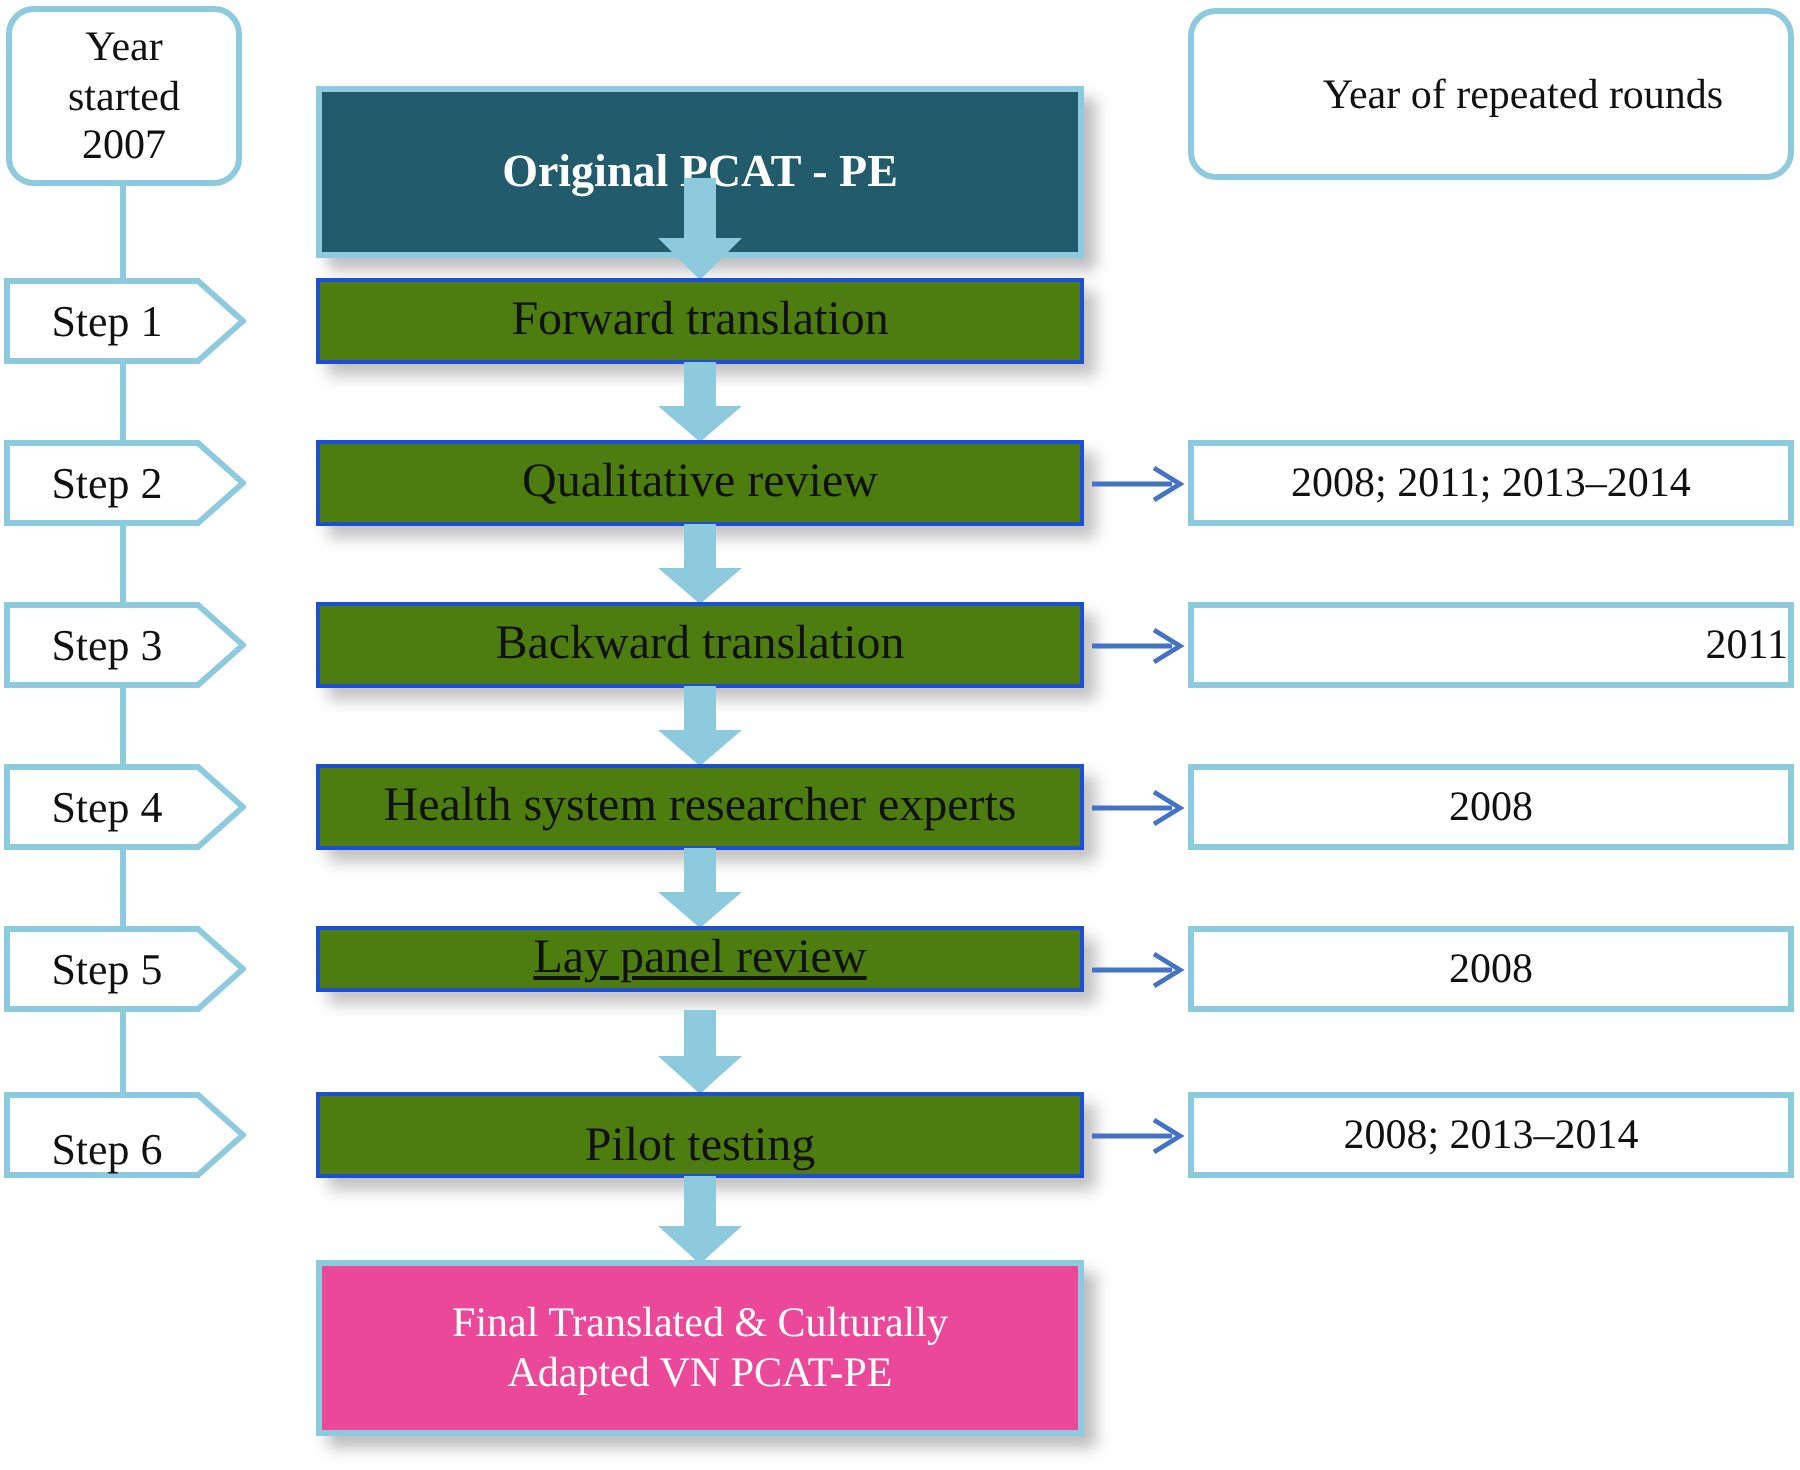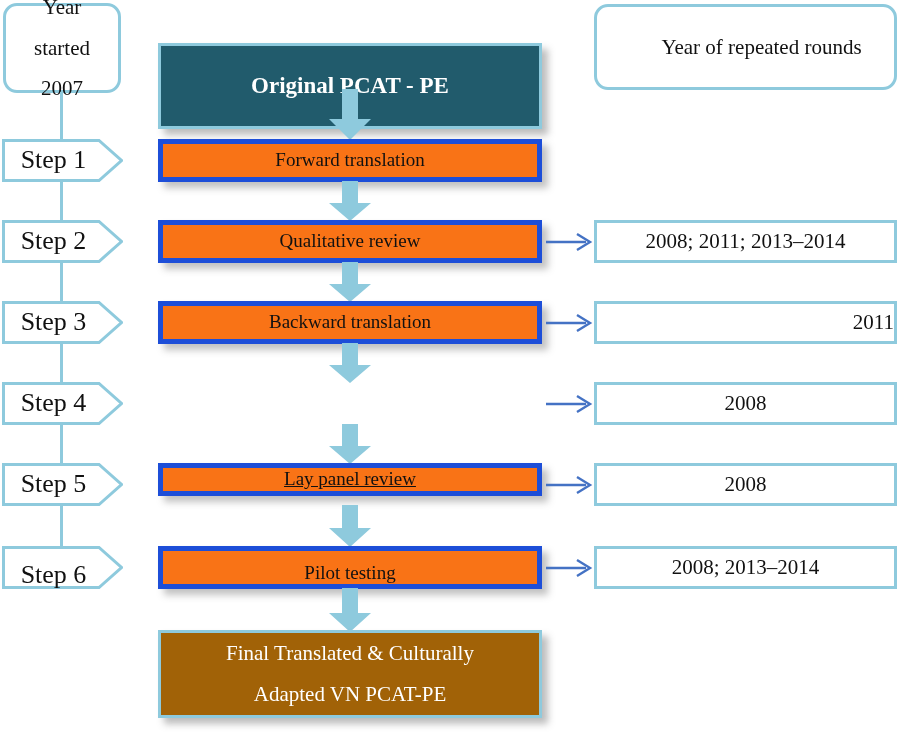"Year" .node { gap: 16px -> none }
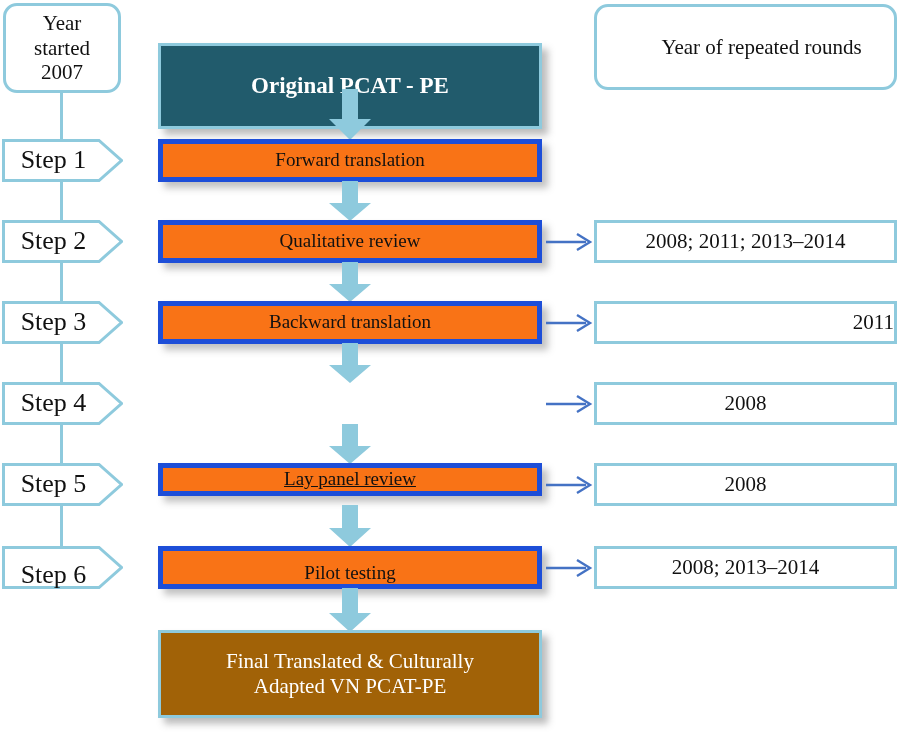"Step 1" .step-pent { font-size: 26px -> 22px }
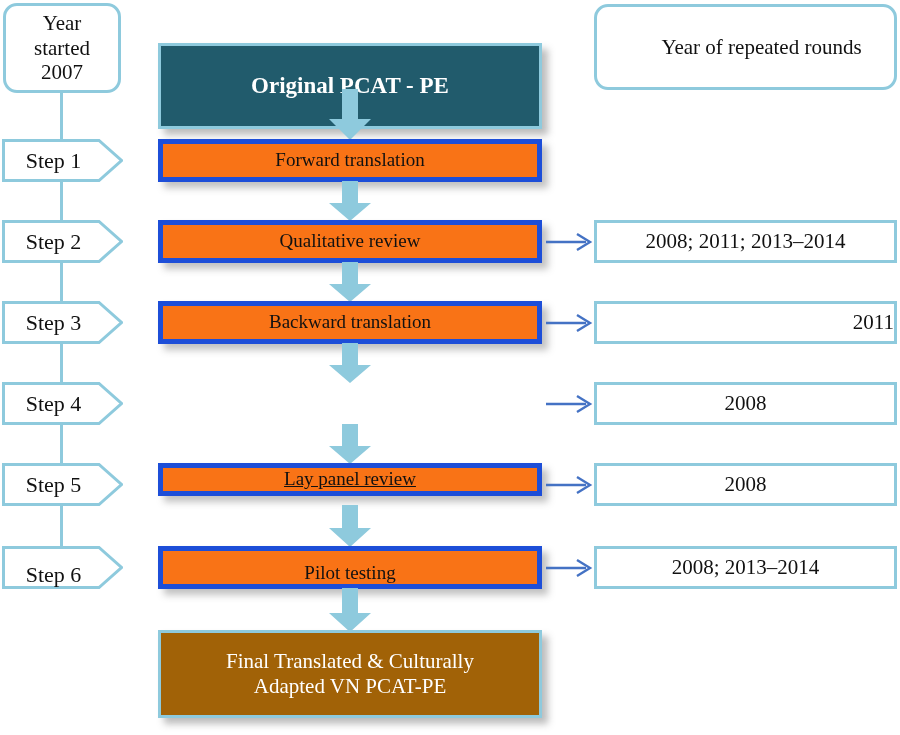"Forward translation" .proc-box { background: #f97316 -> #4d7c0f; border: 5px solid #1d4ed8 -> 2px solid #1d4ed8; font-size: 19px -> 24px }
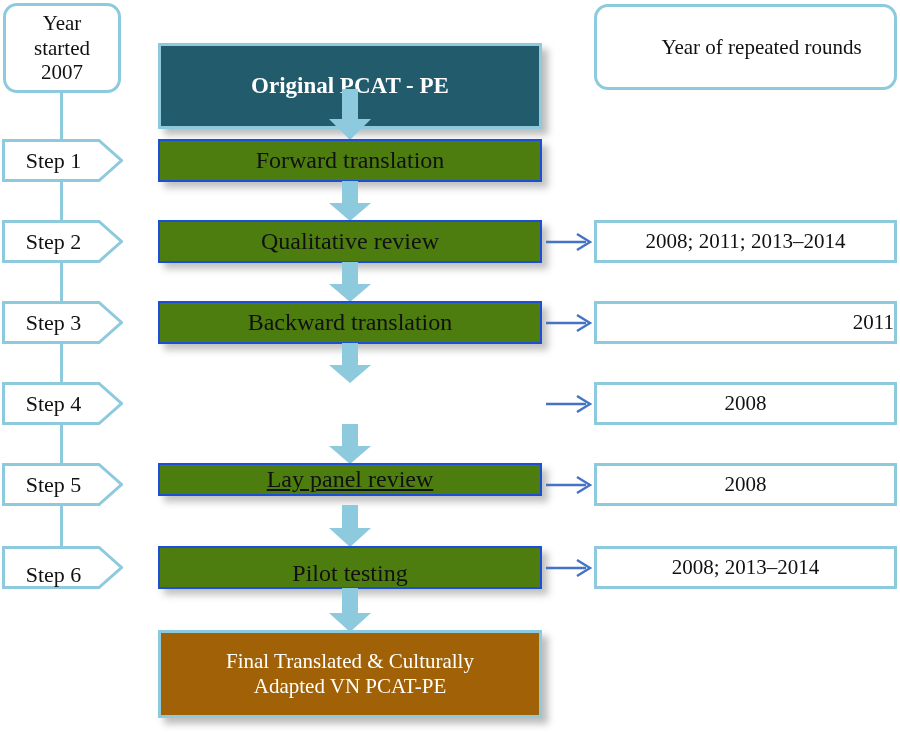"Health system researcher experts" div.node { html: none -> <div> <span>Health system researcher experts</span> </div> }
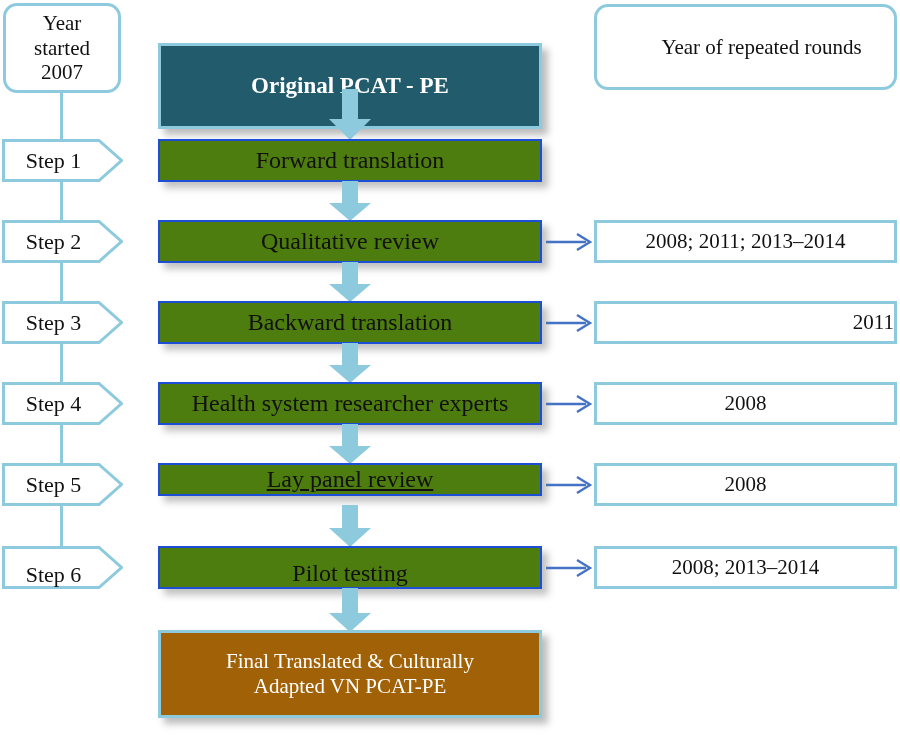"Final Translated & Culturally" .final-box { background: #a16207 -> #ec4899 }
